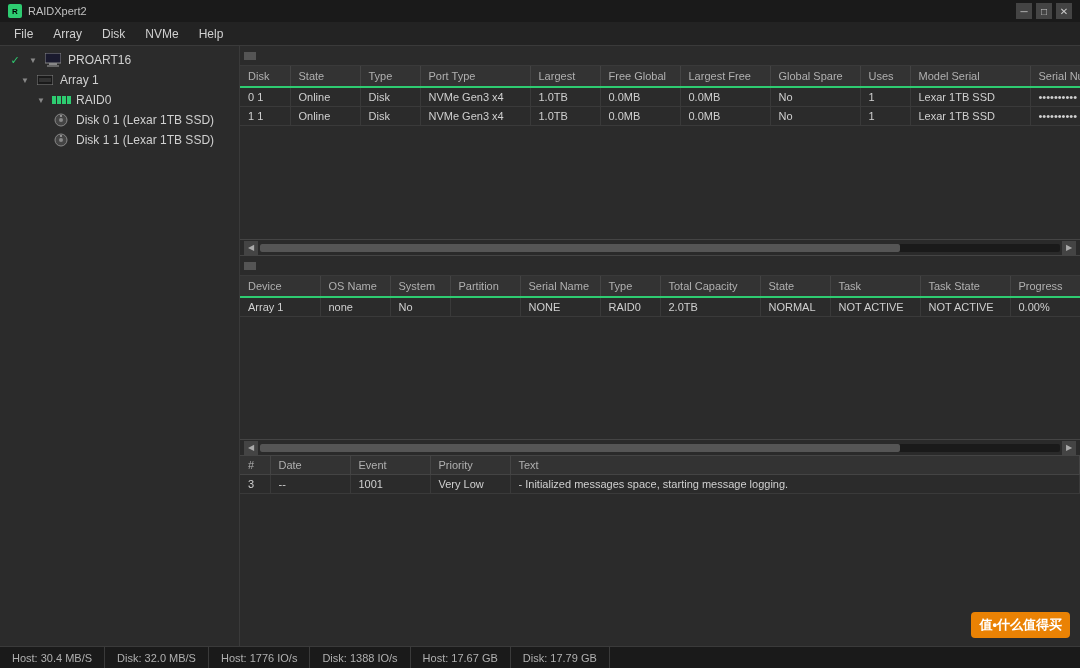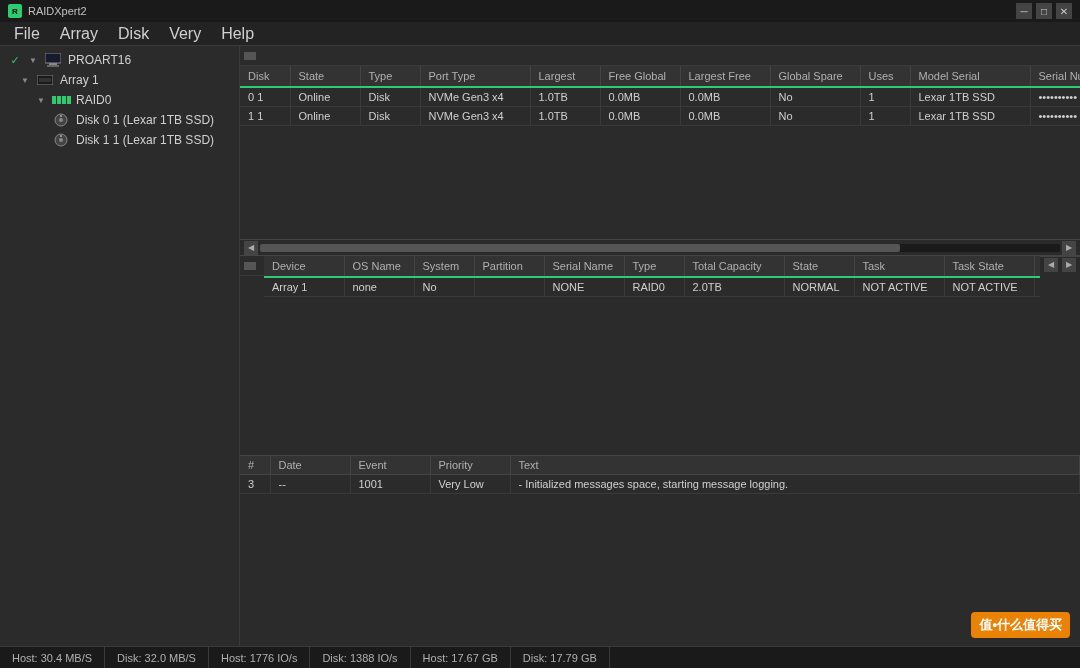"File" .menu-item { font-size: 16px -> 12px }
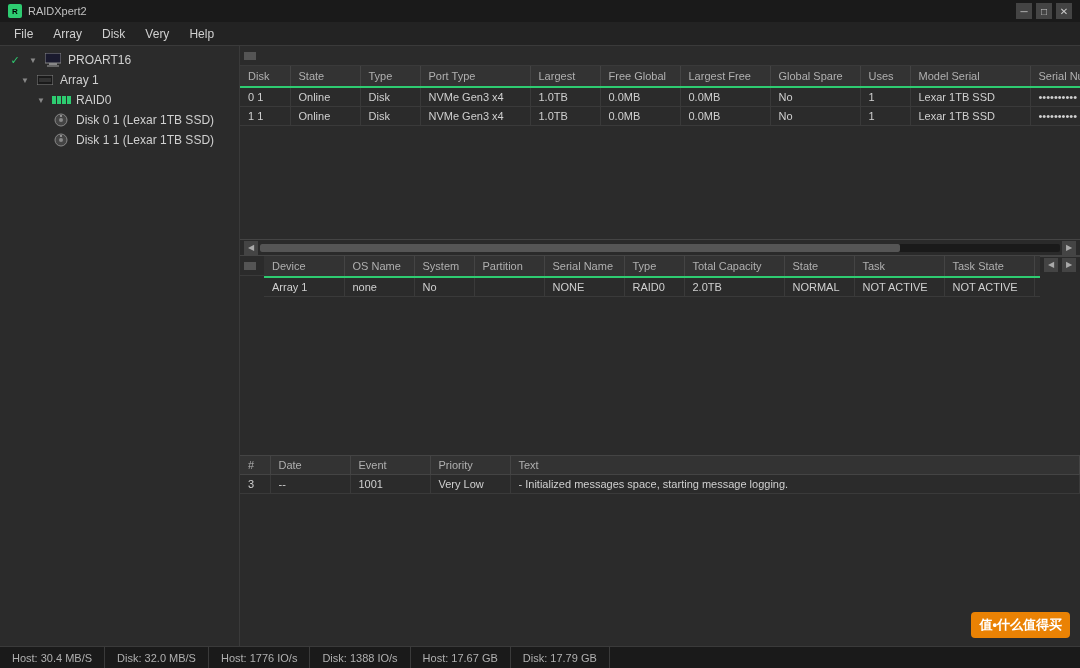"Very" span.menu-item { text: Very -> NVMe }
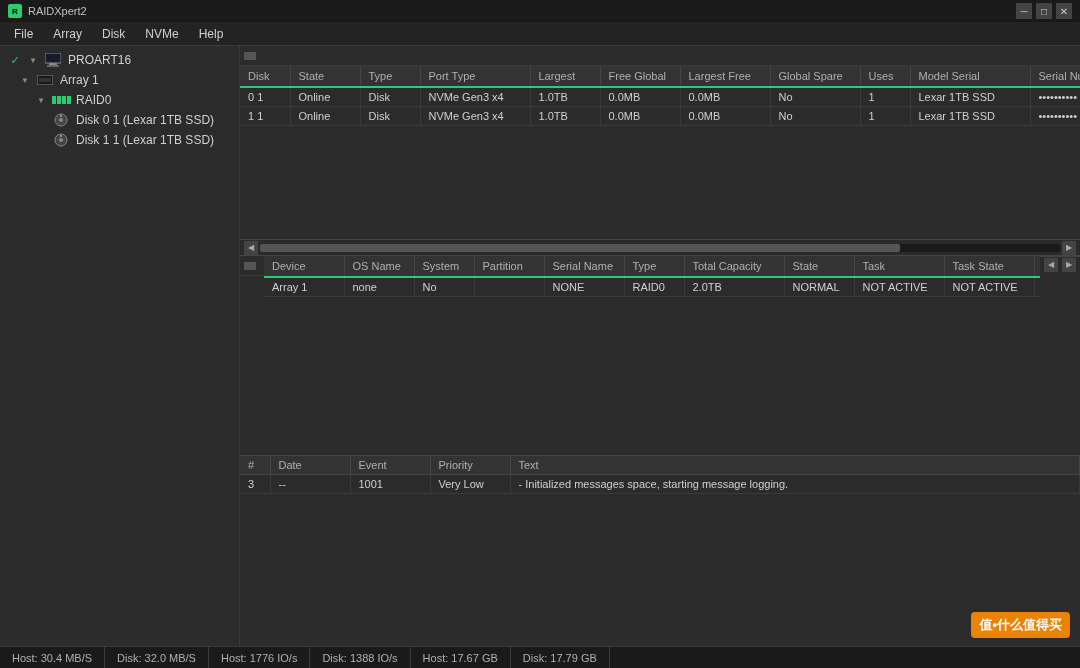"Device" .middle-panel { flex-direction: row -> column }
